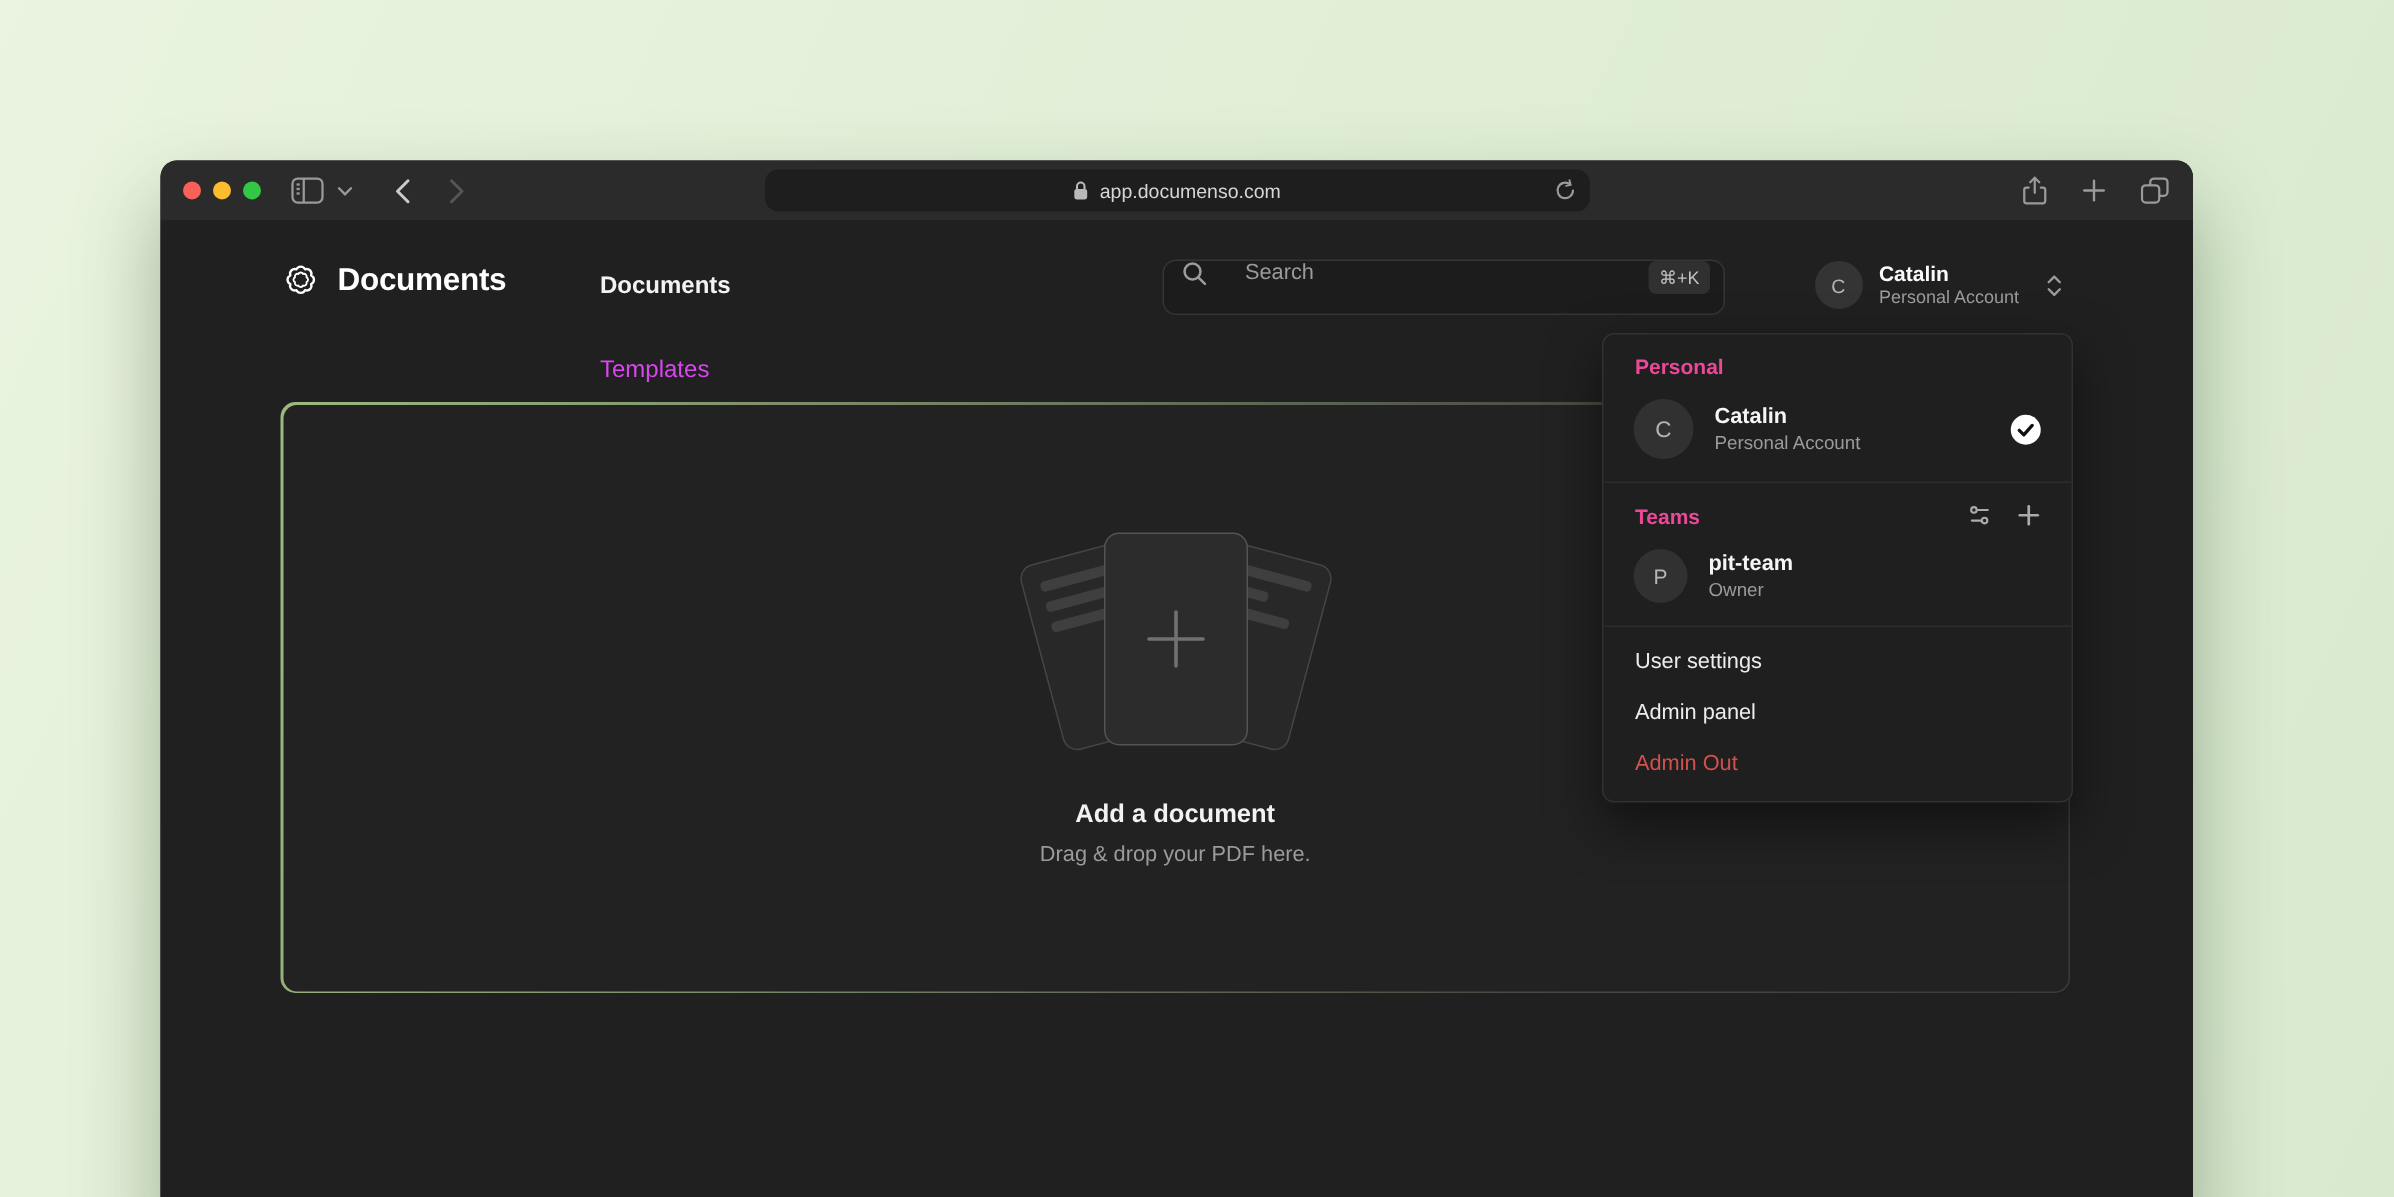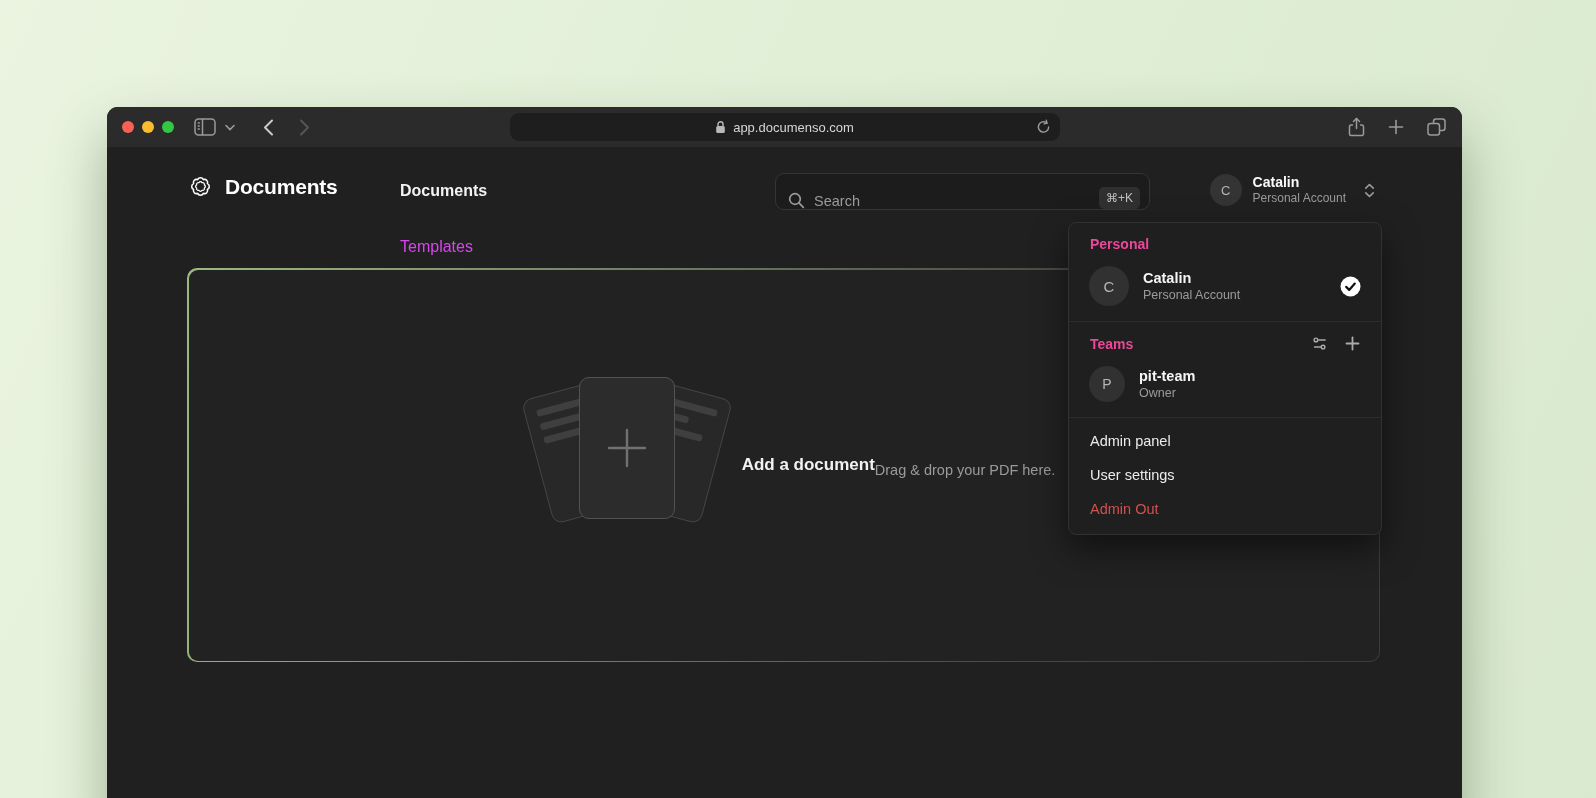"Search" .search { align-items: flex-end -> flex-start; gap: 9px -> 25px }
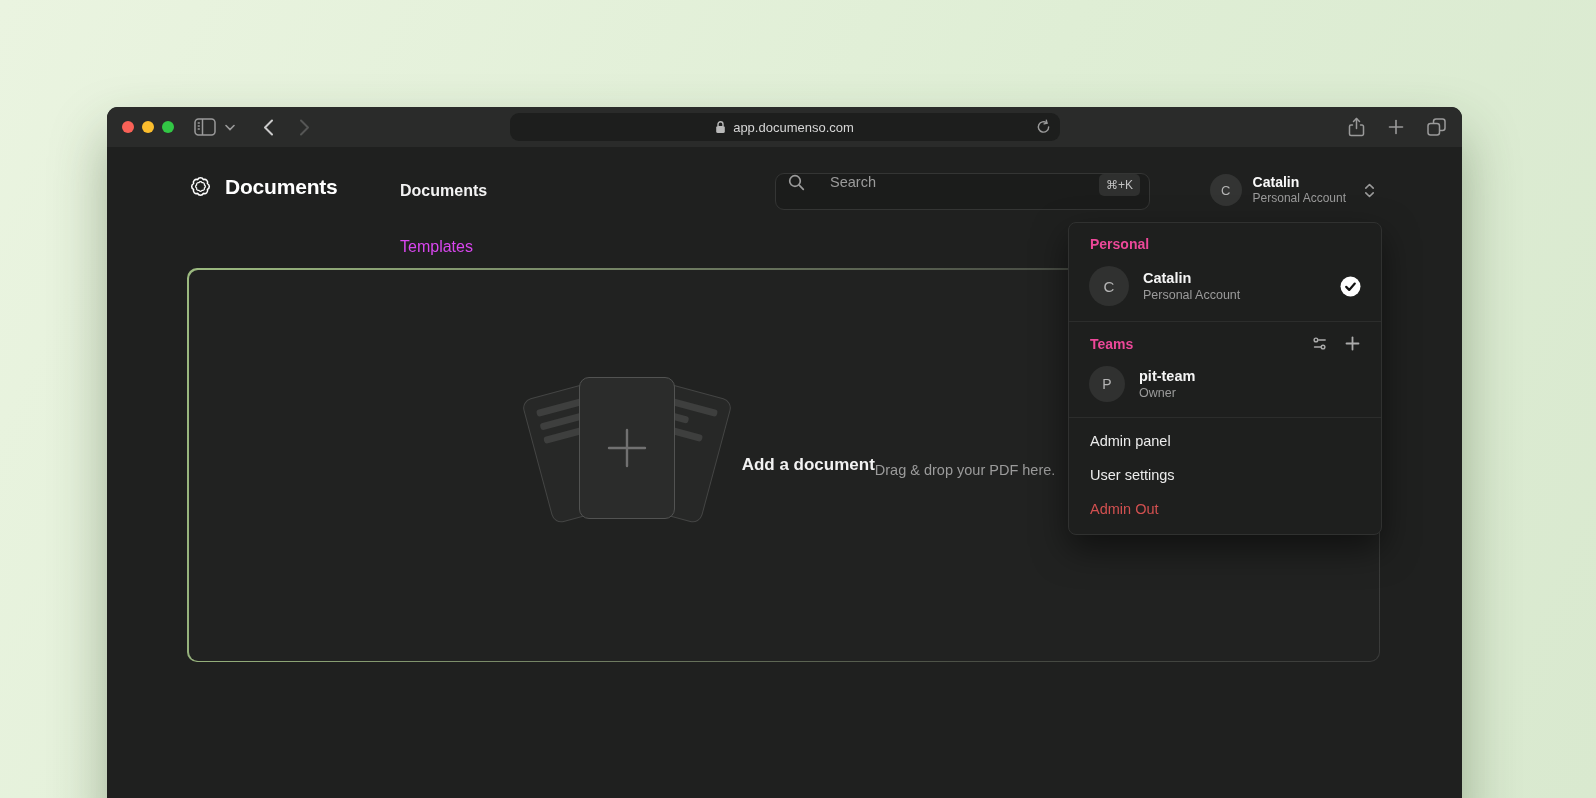"Admin panel" div.dd-item { order: before "User settings" -> after "User settings" }
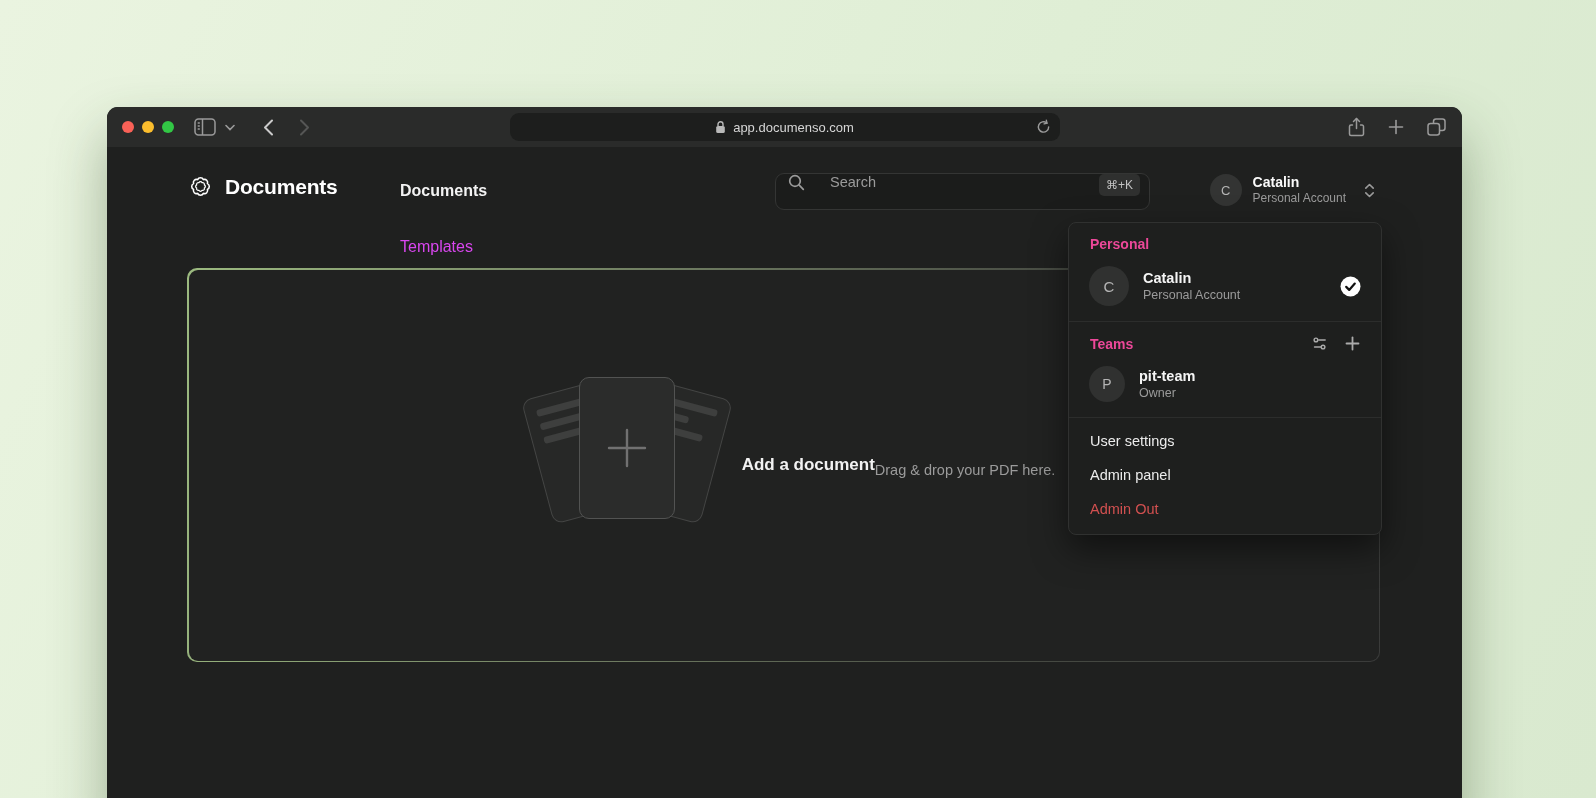"Add a document" .dz-inner { flex-direction: none -> column }
